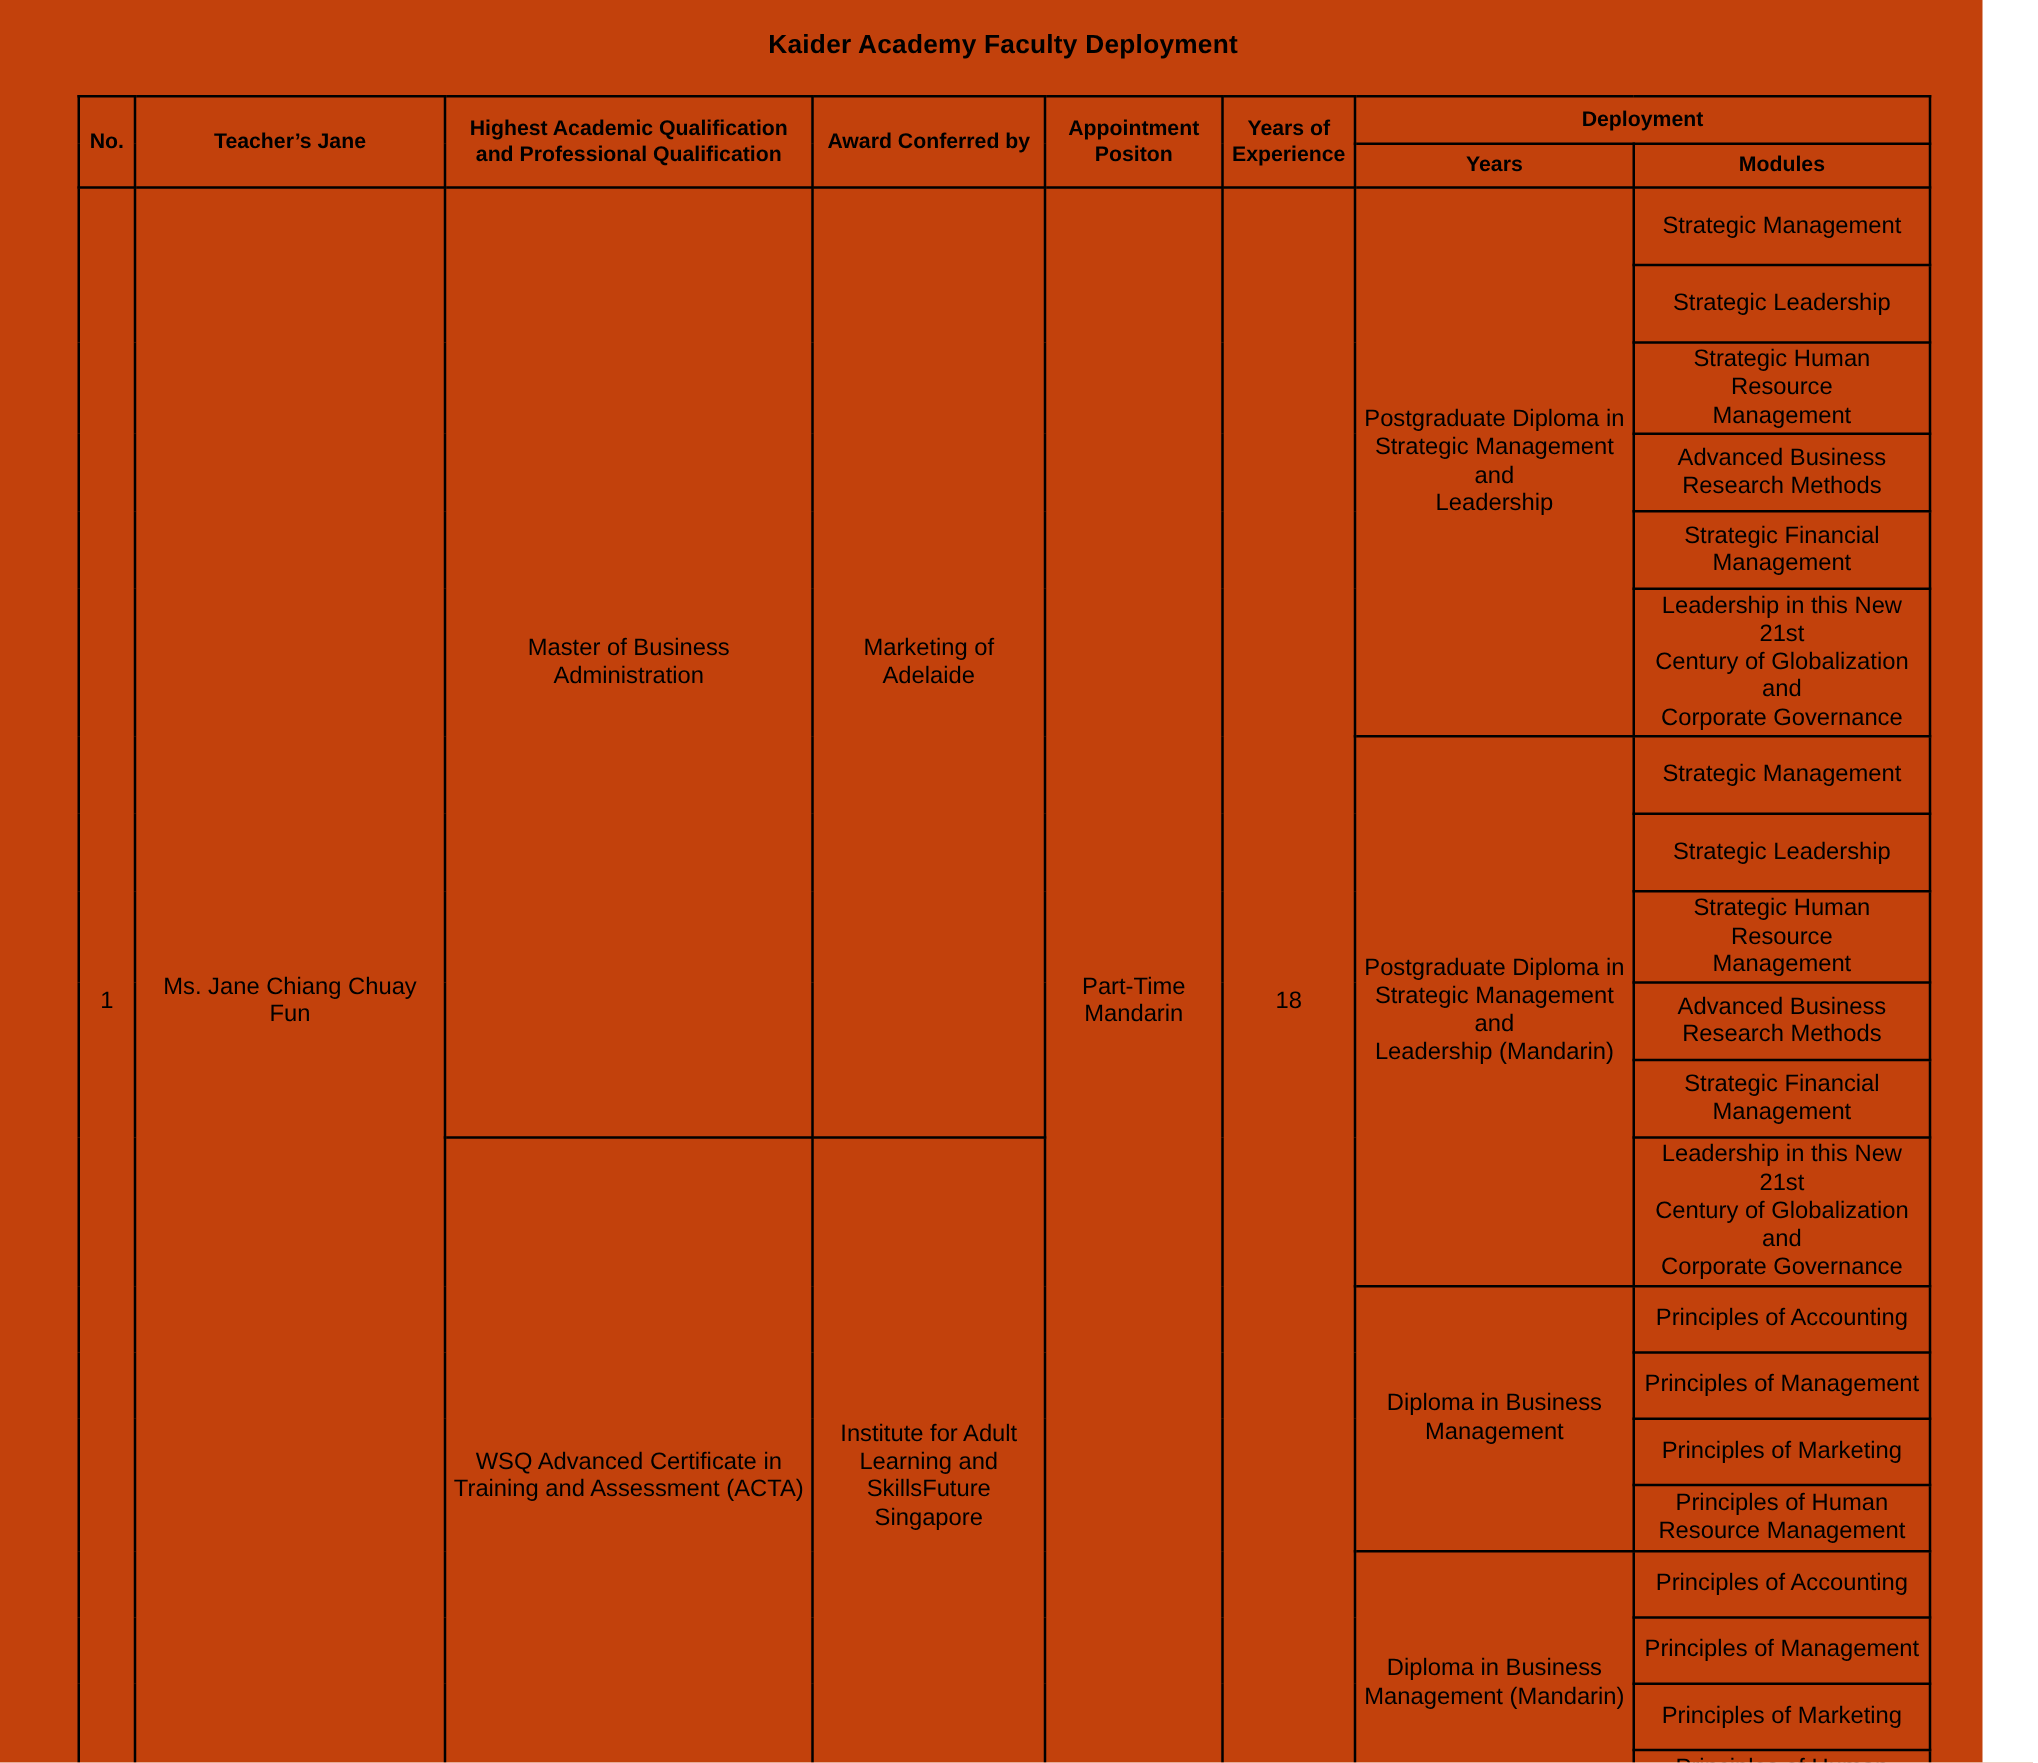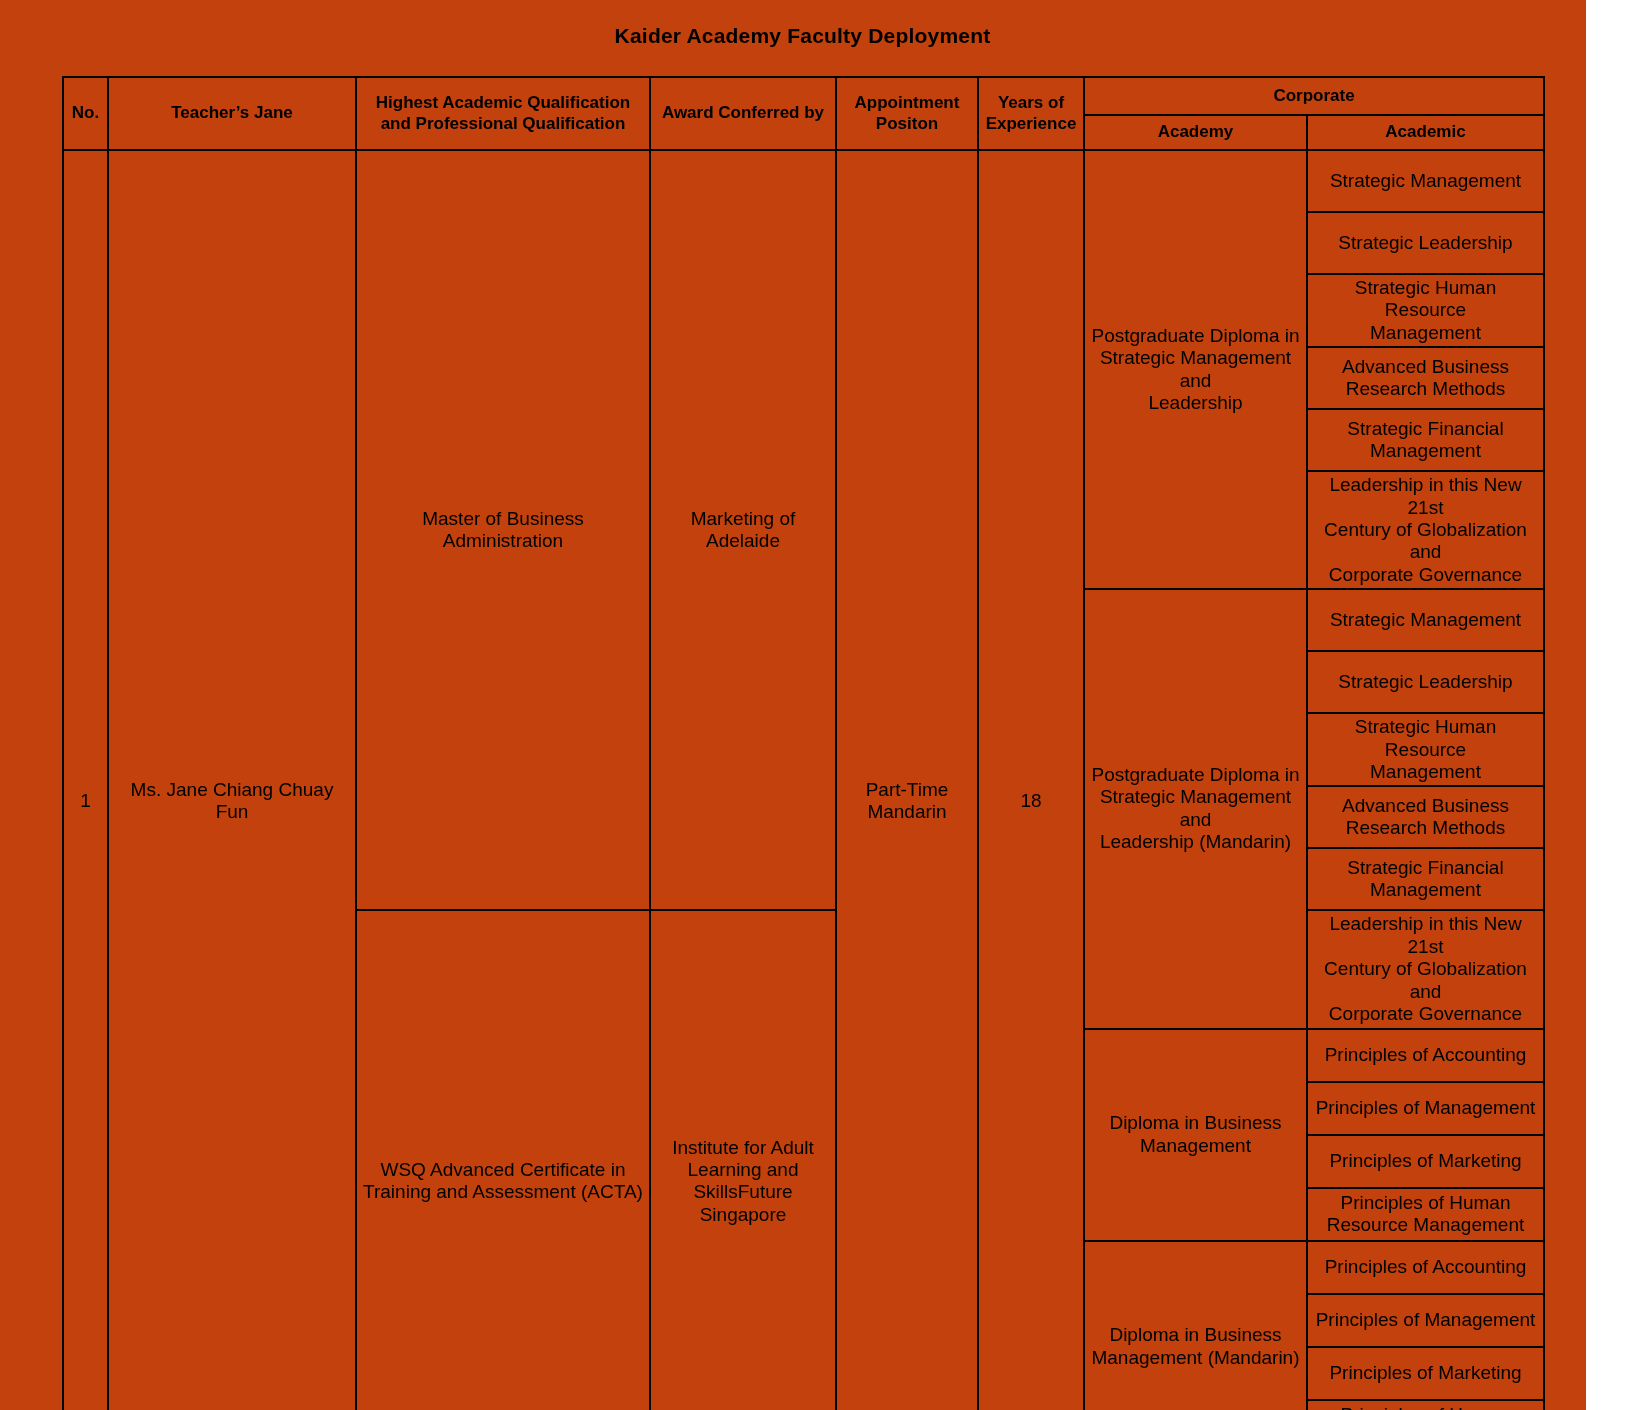"Corporate" th { text: Corporate -> Deployment }
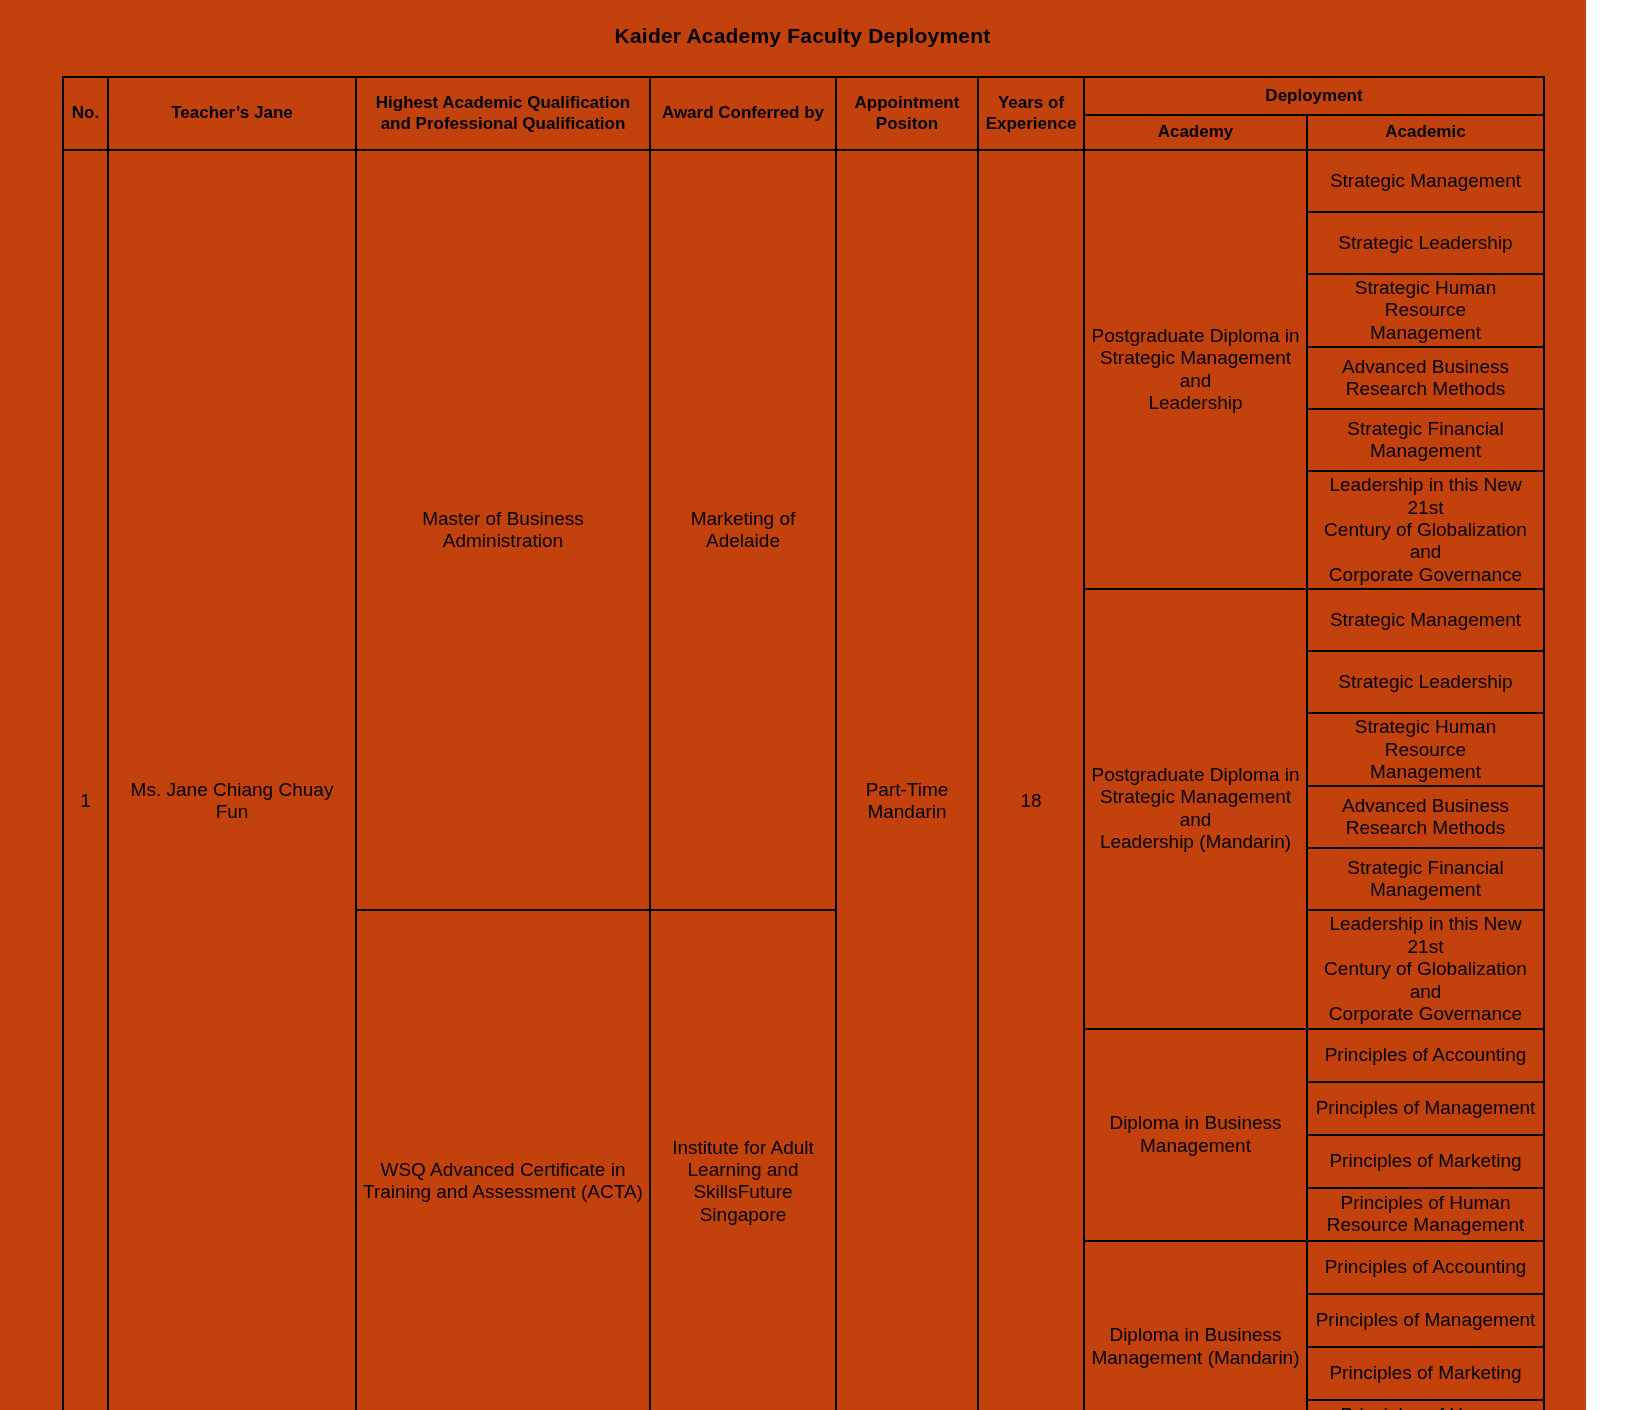"Academy" th { text: Academy -> Years }
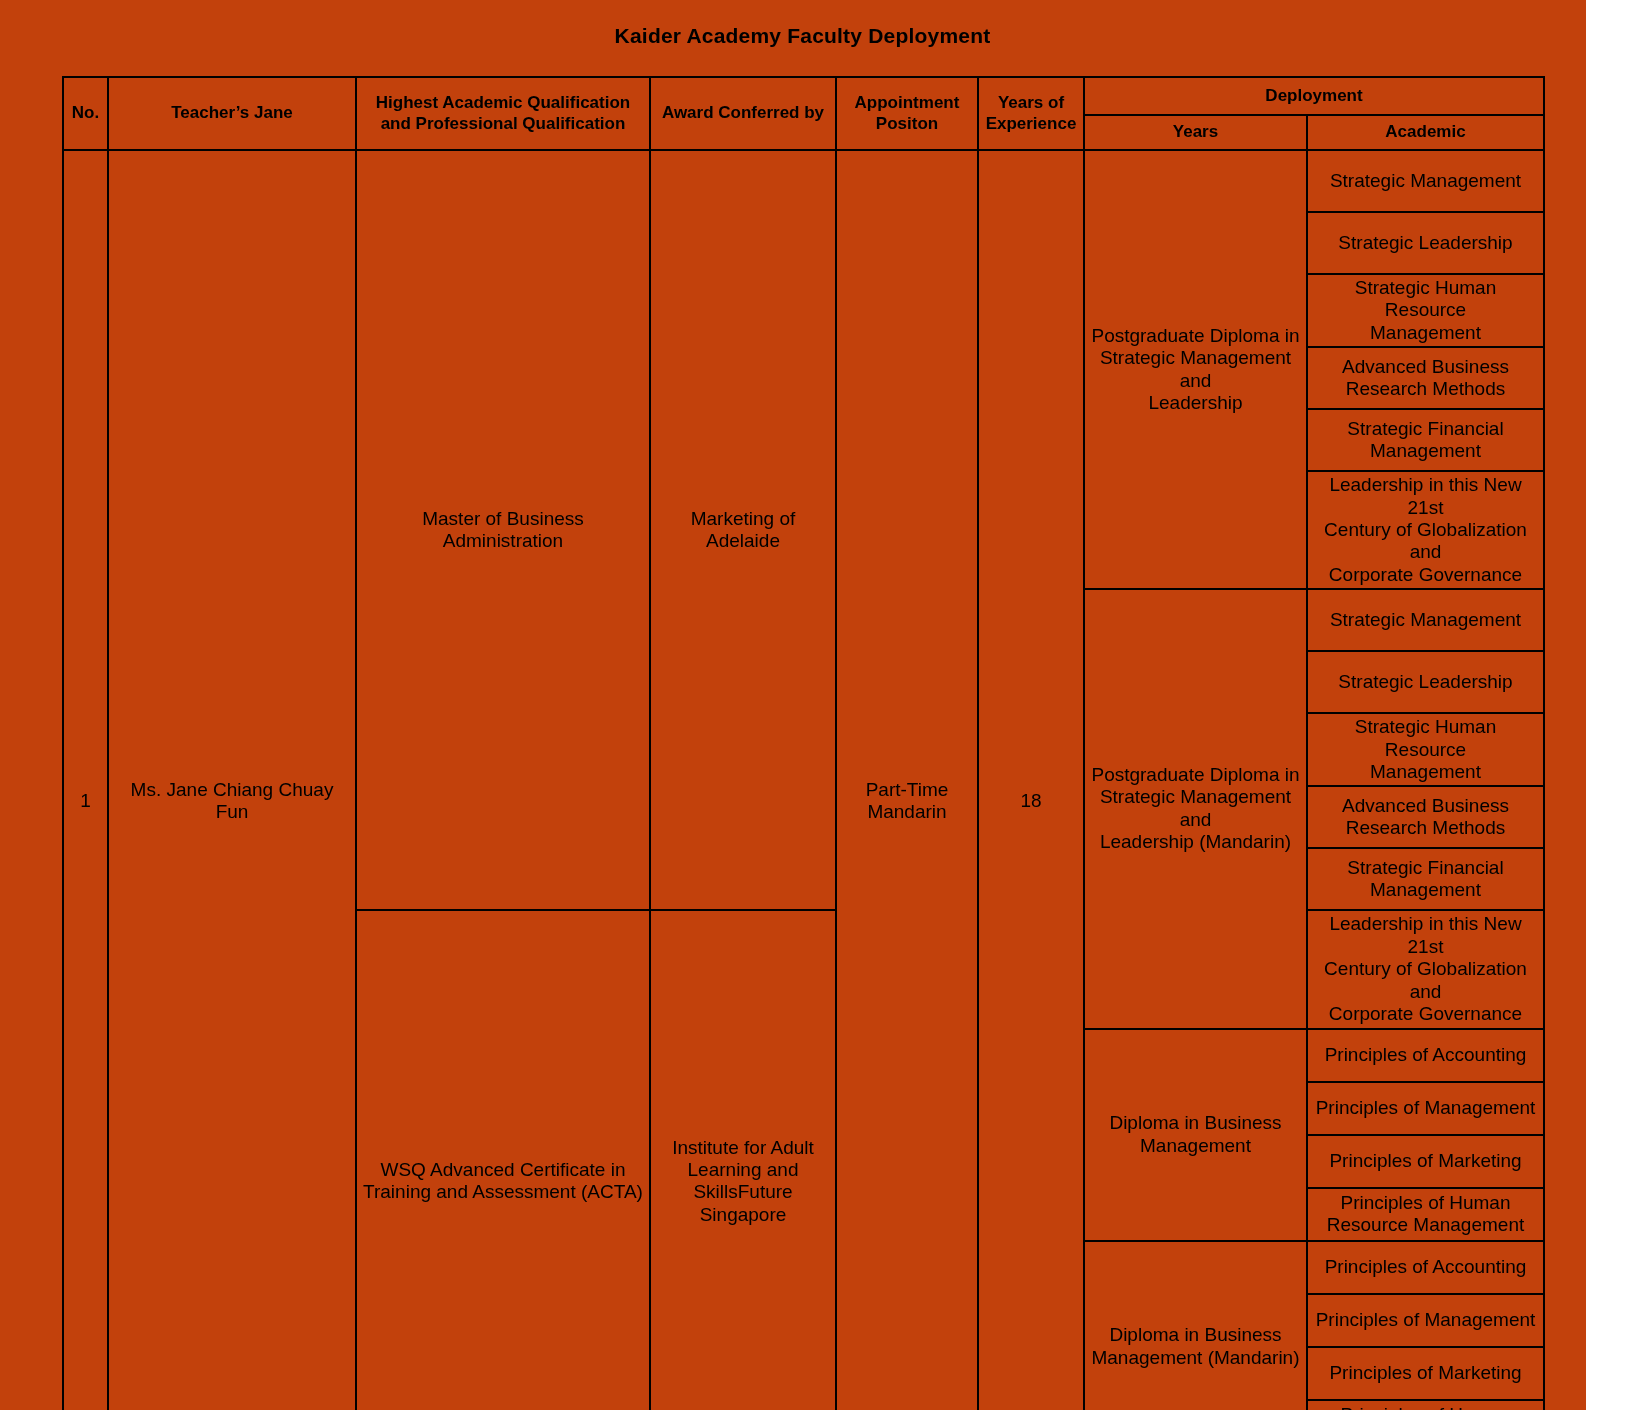"Academic" th { text: Academic -> Modules }
